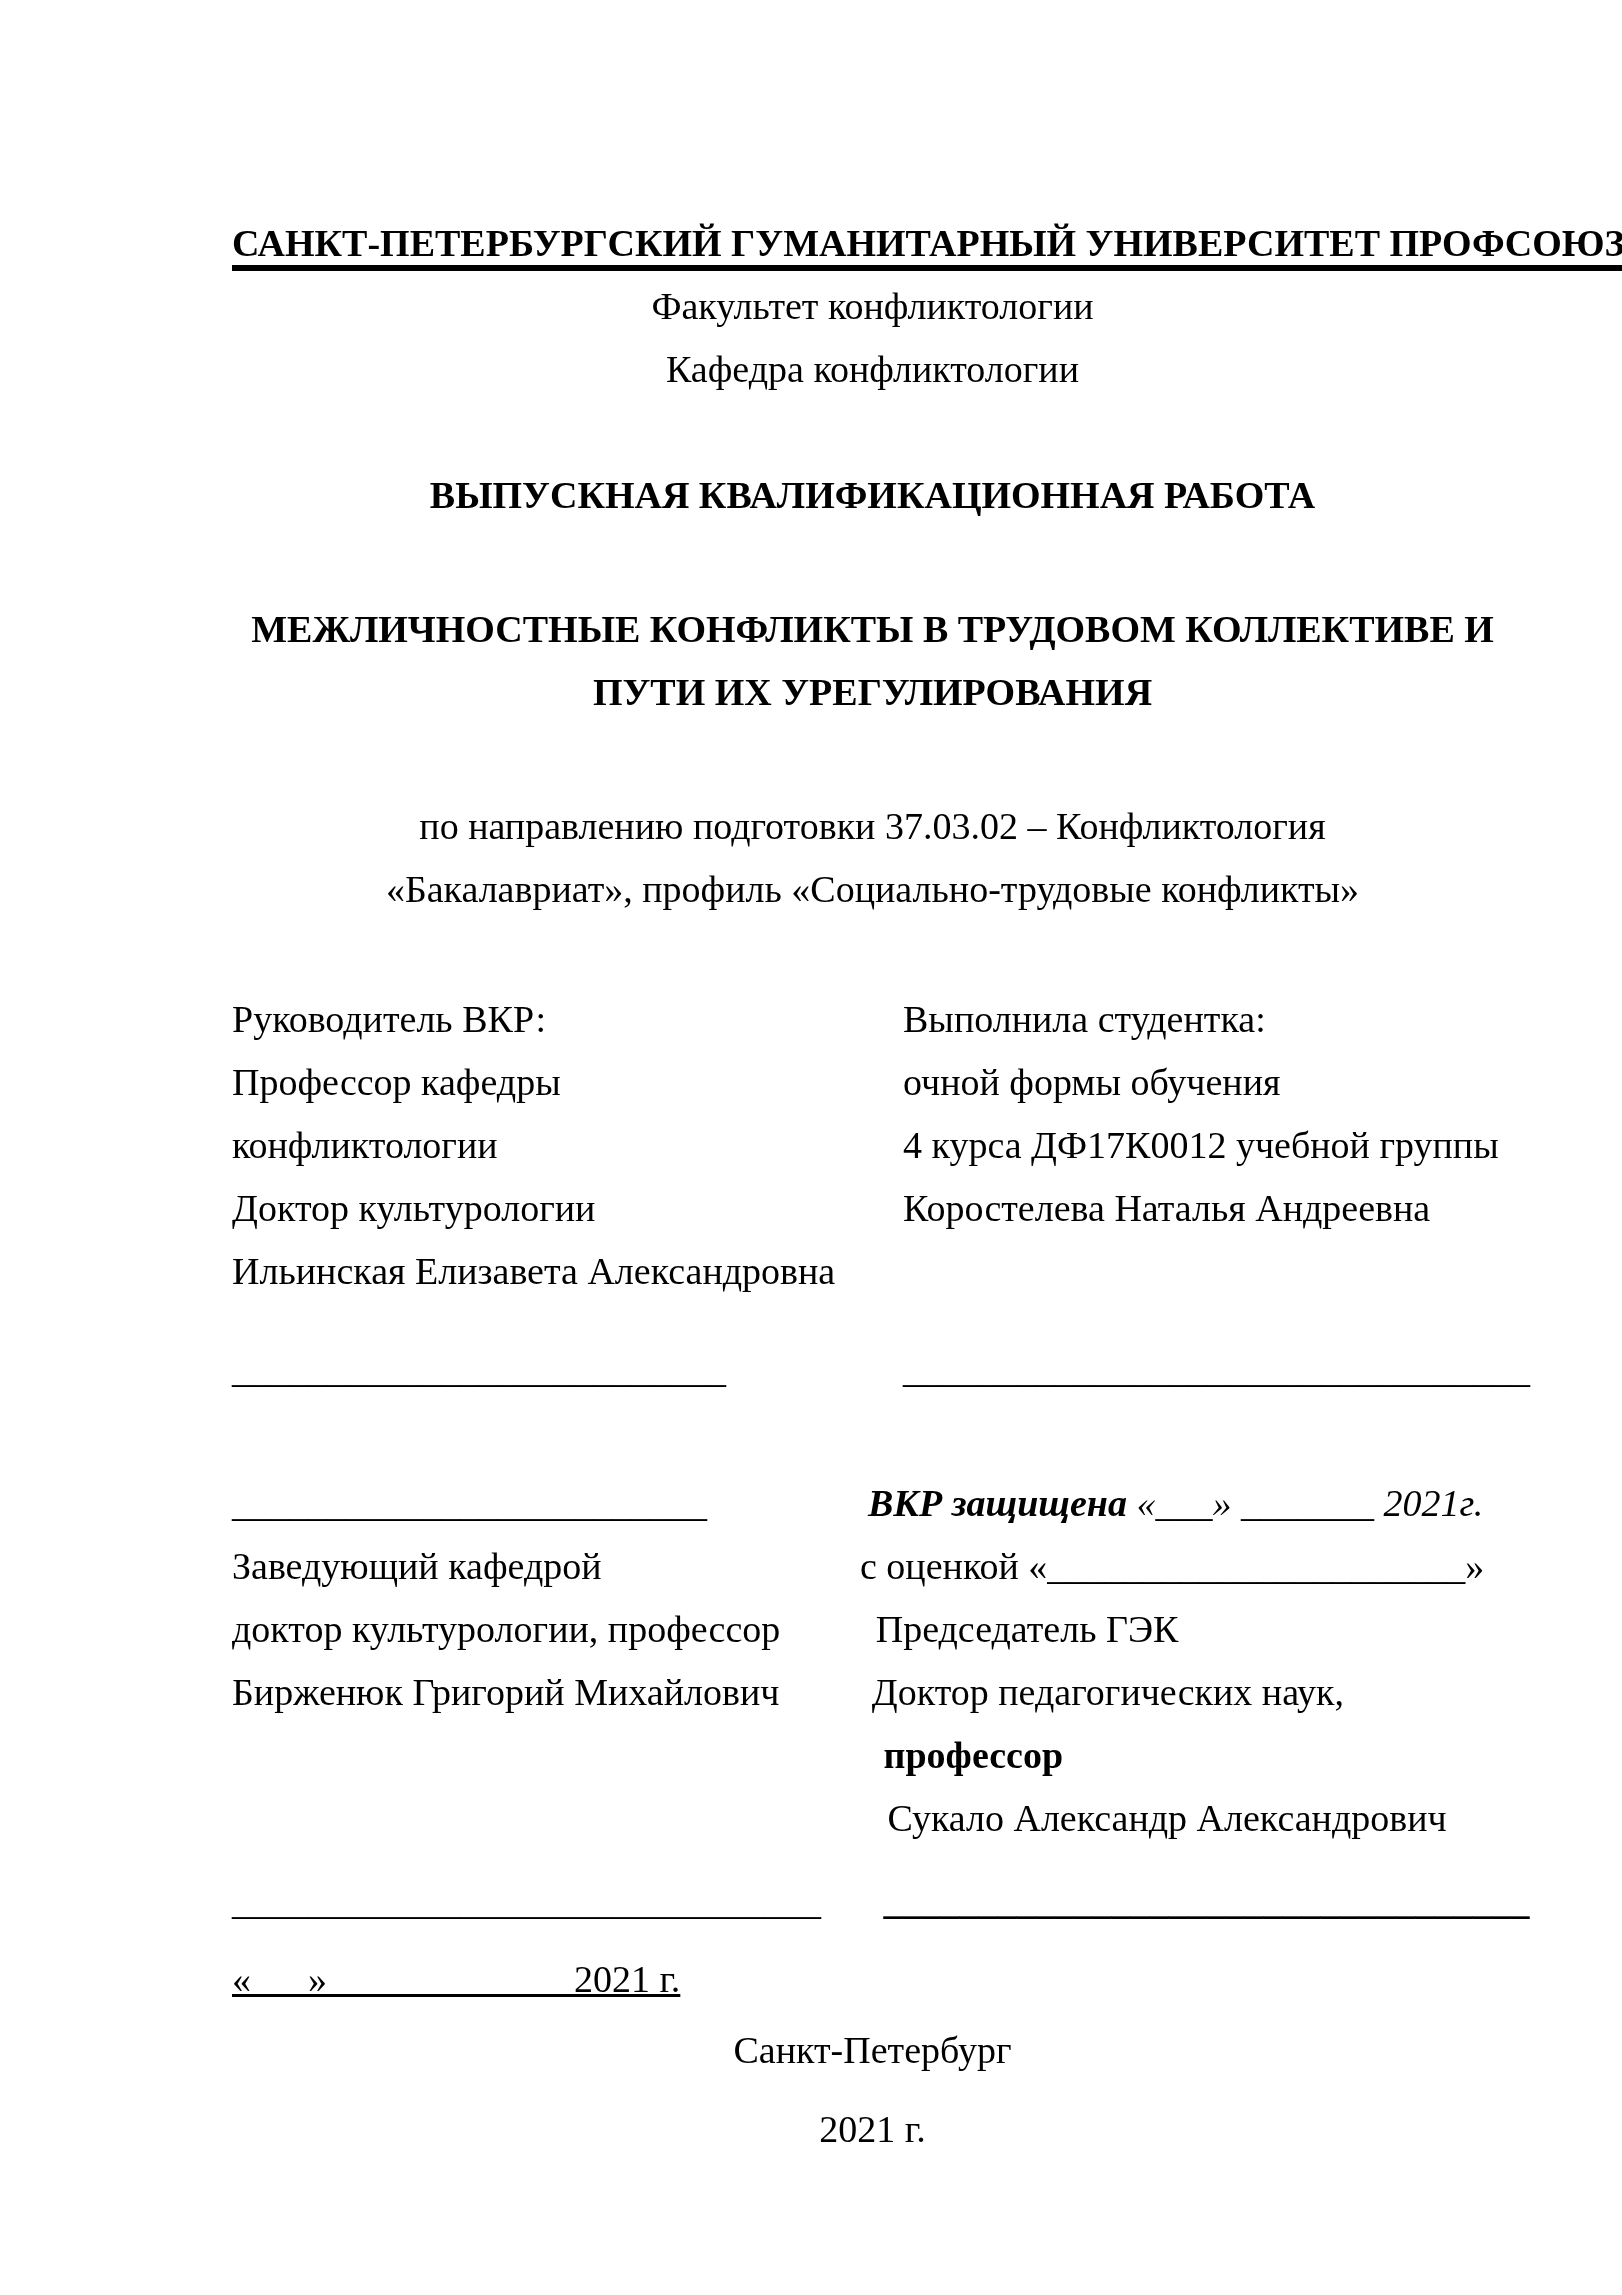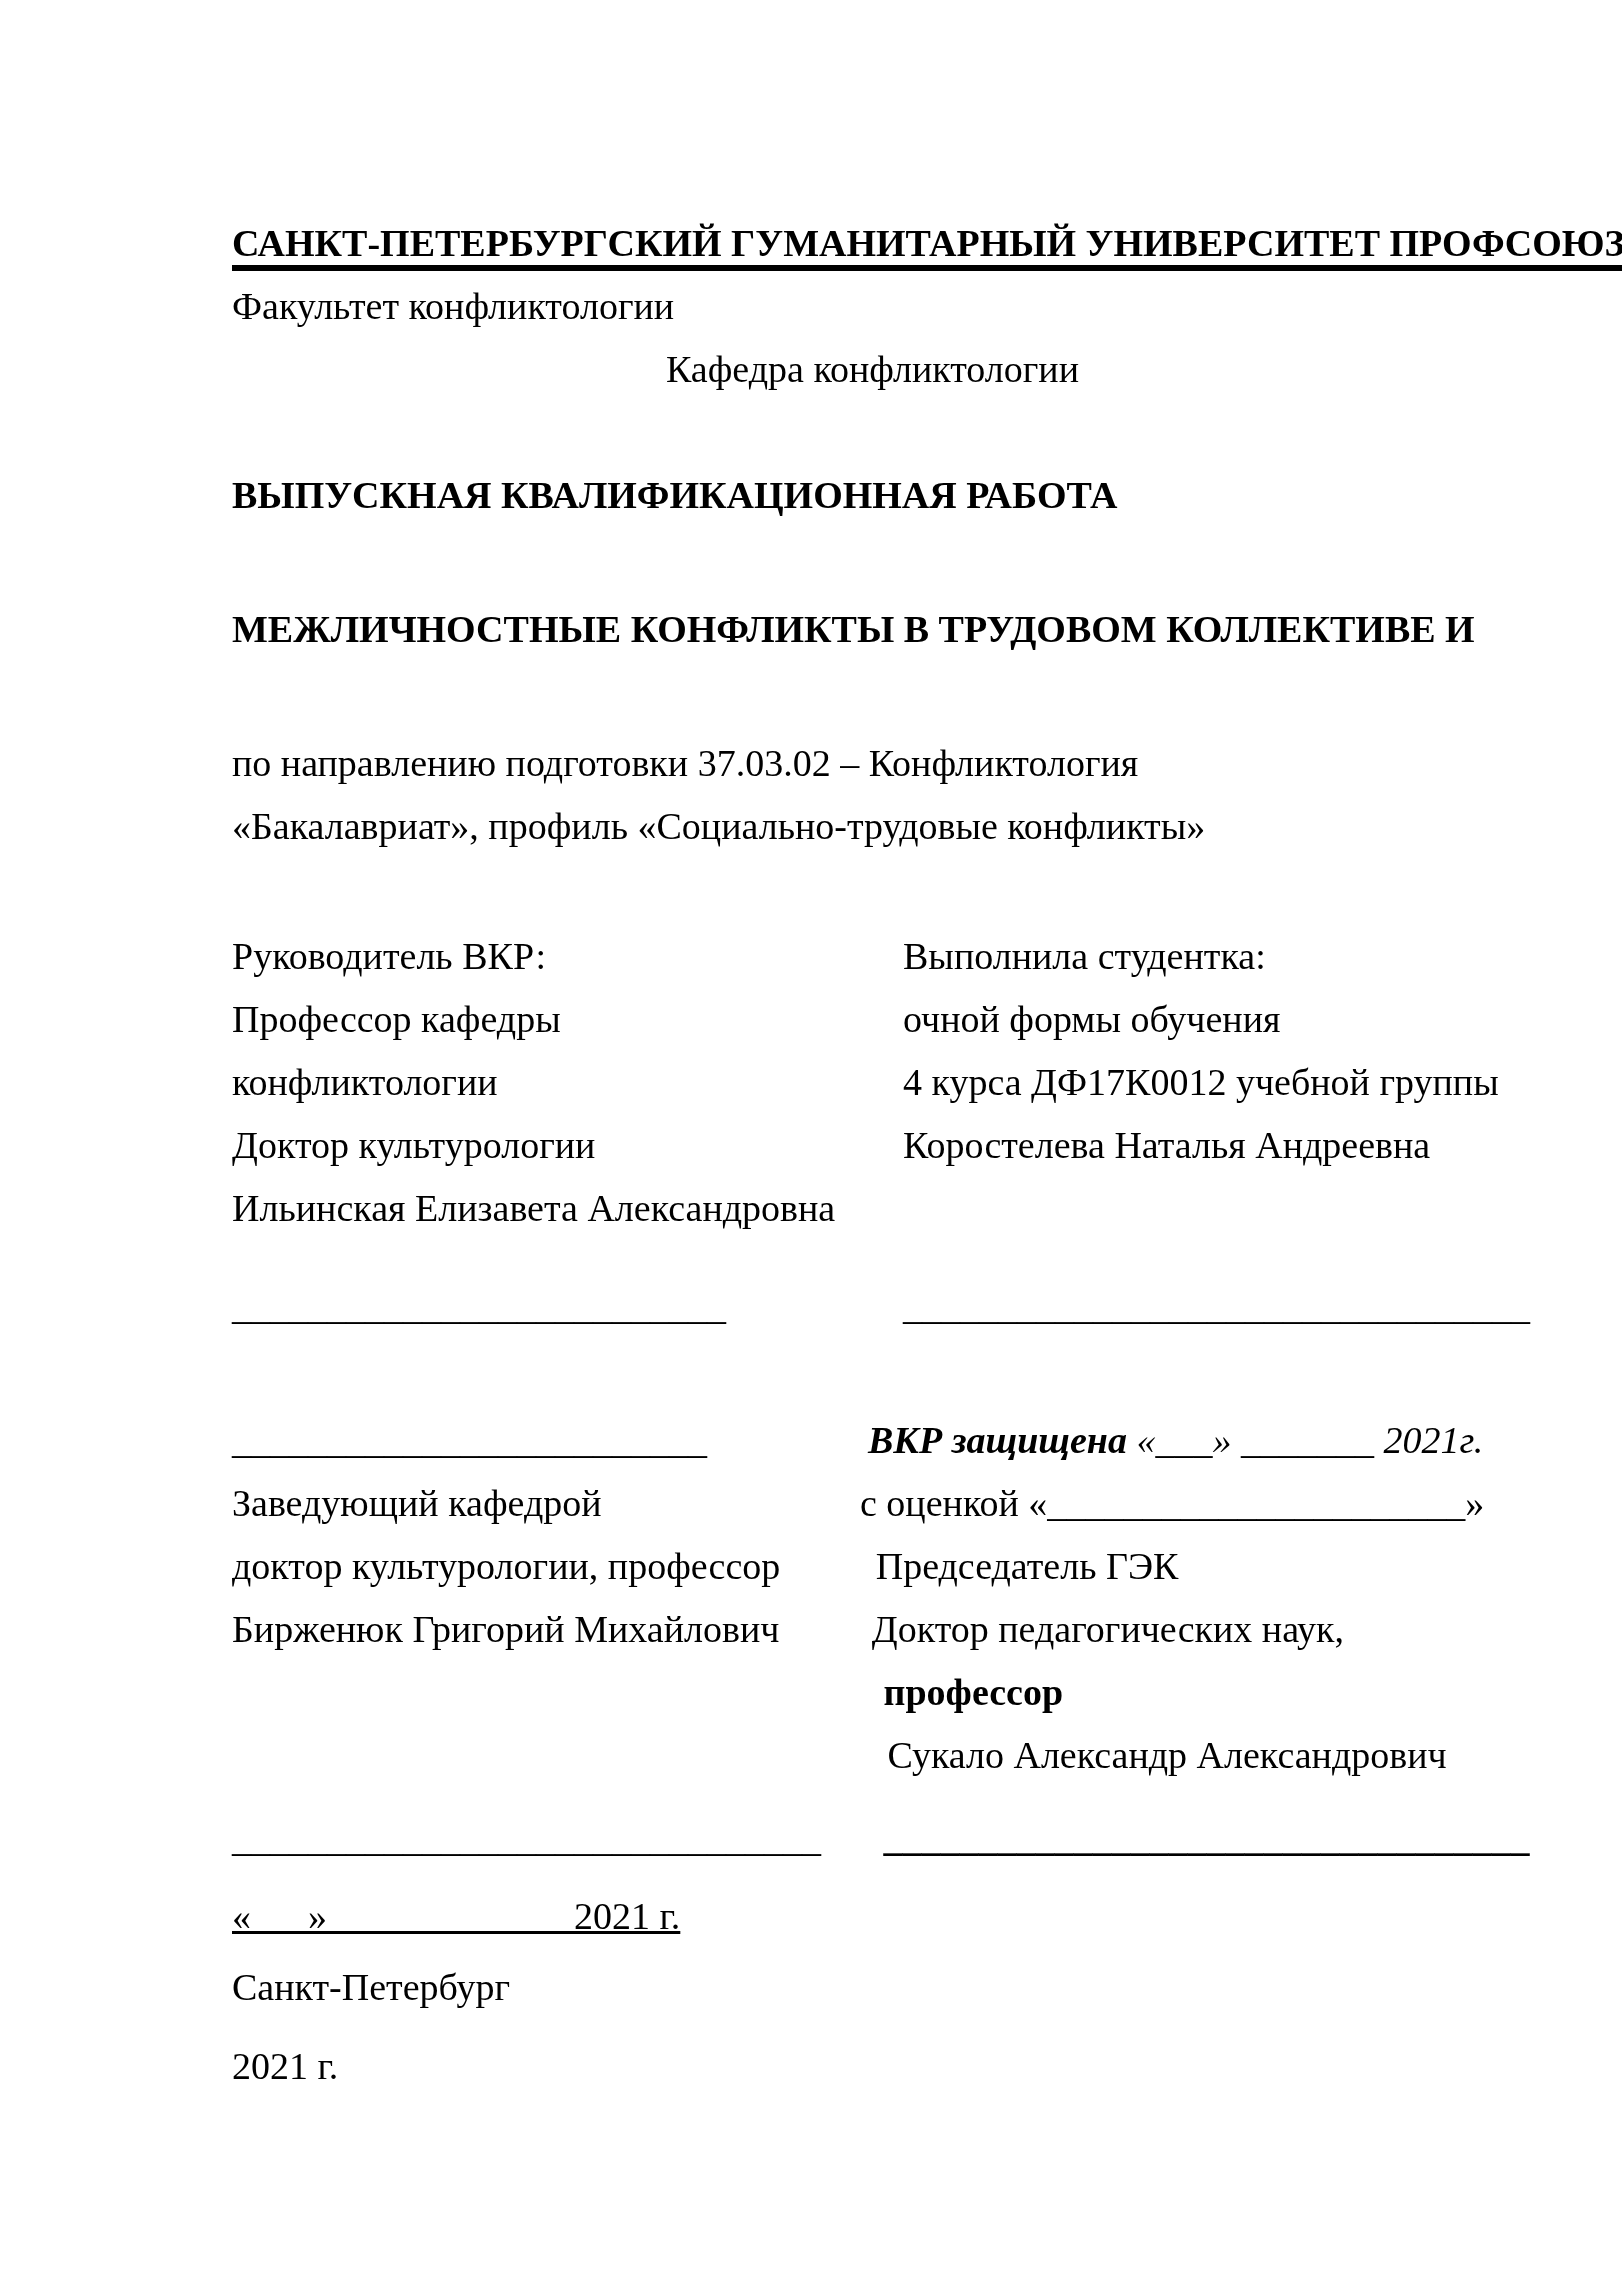"Факультет конфликтологии" .center { text-align: left -> center }
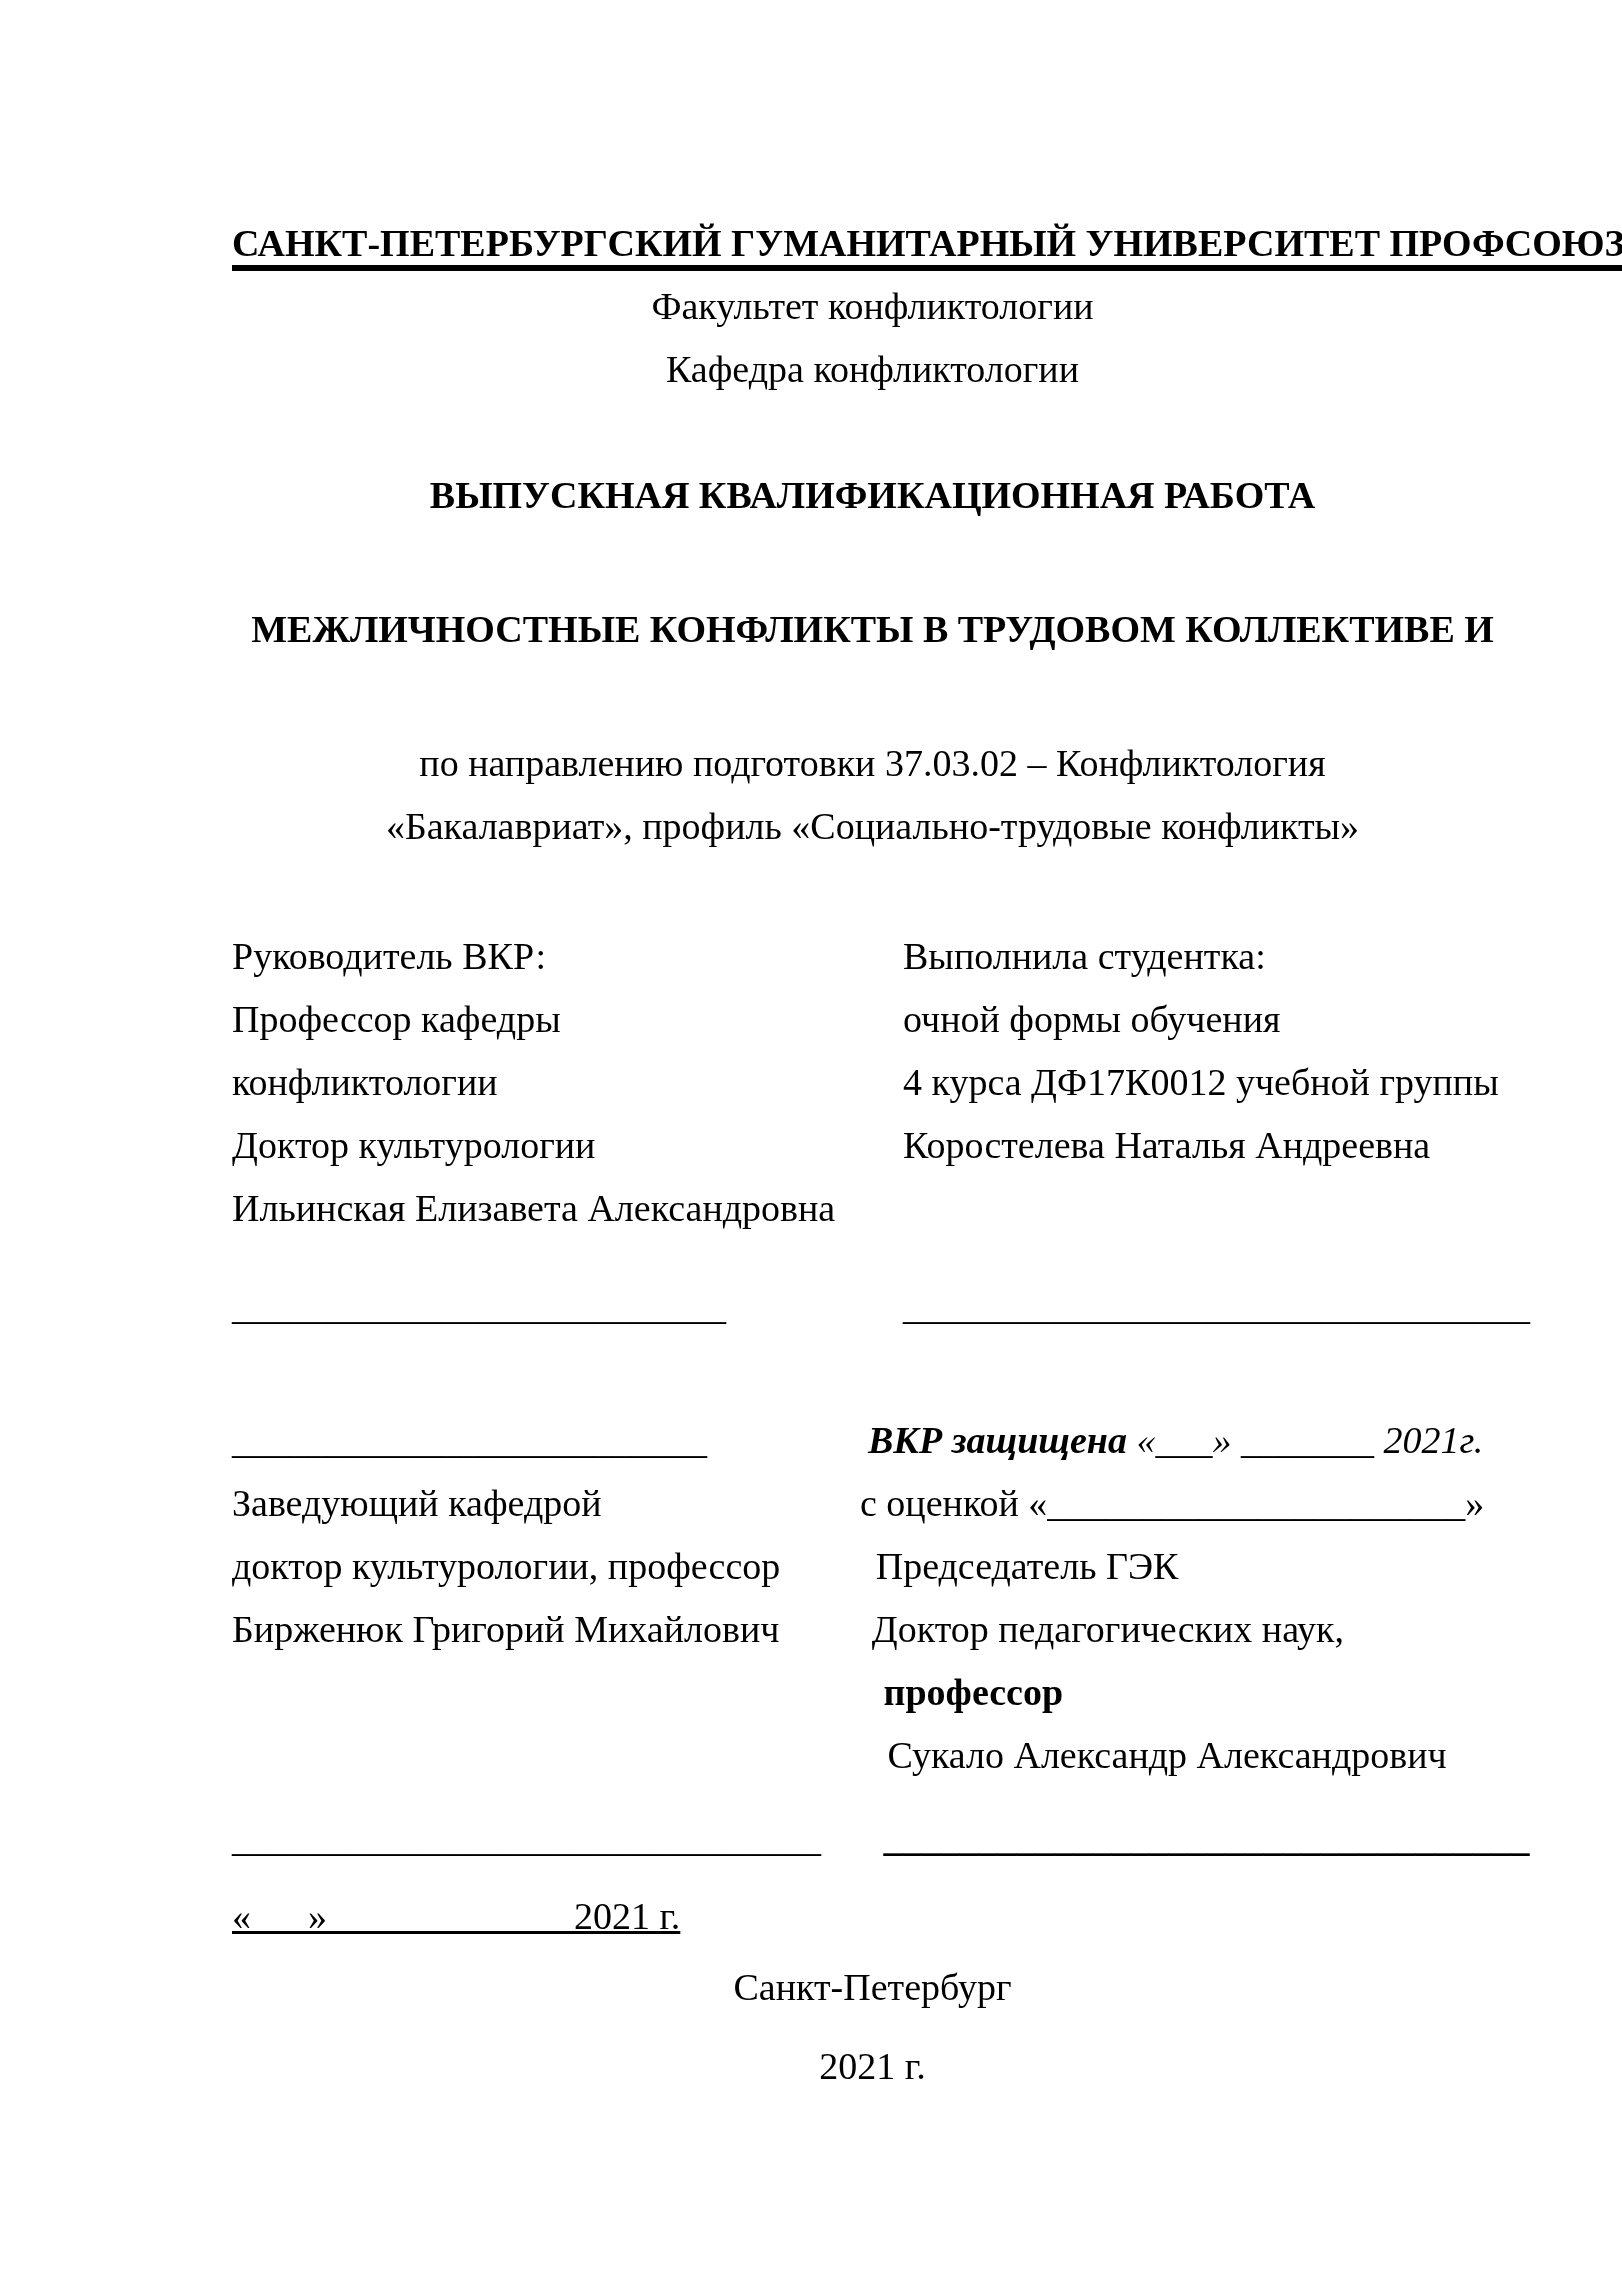"ПУТИ ИХ УРЕГУЛИРОВАНИЯ" div.line { html: none -> <div>ПУТИ ИХ УРЕГУЛИРОВАНИЯ</div> }
